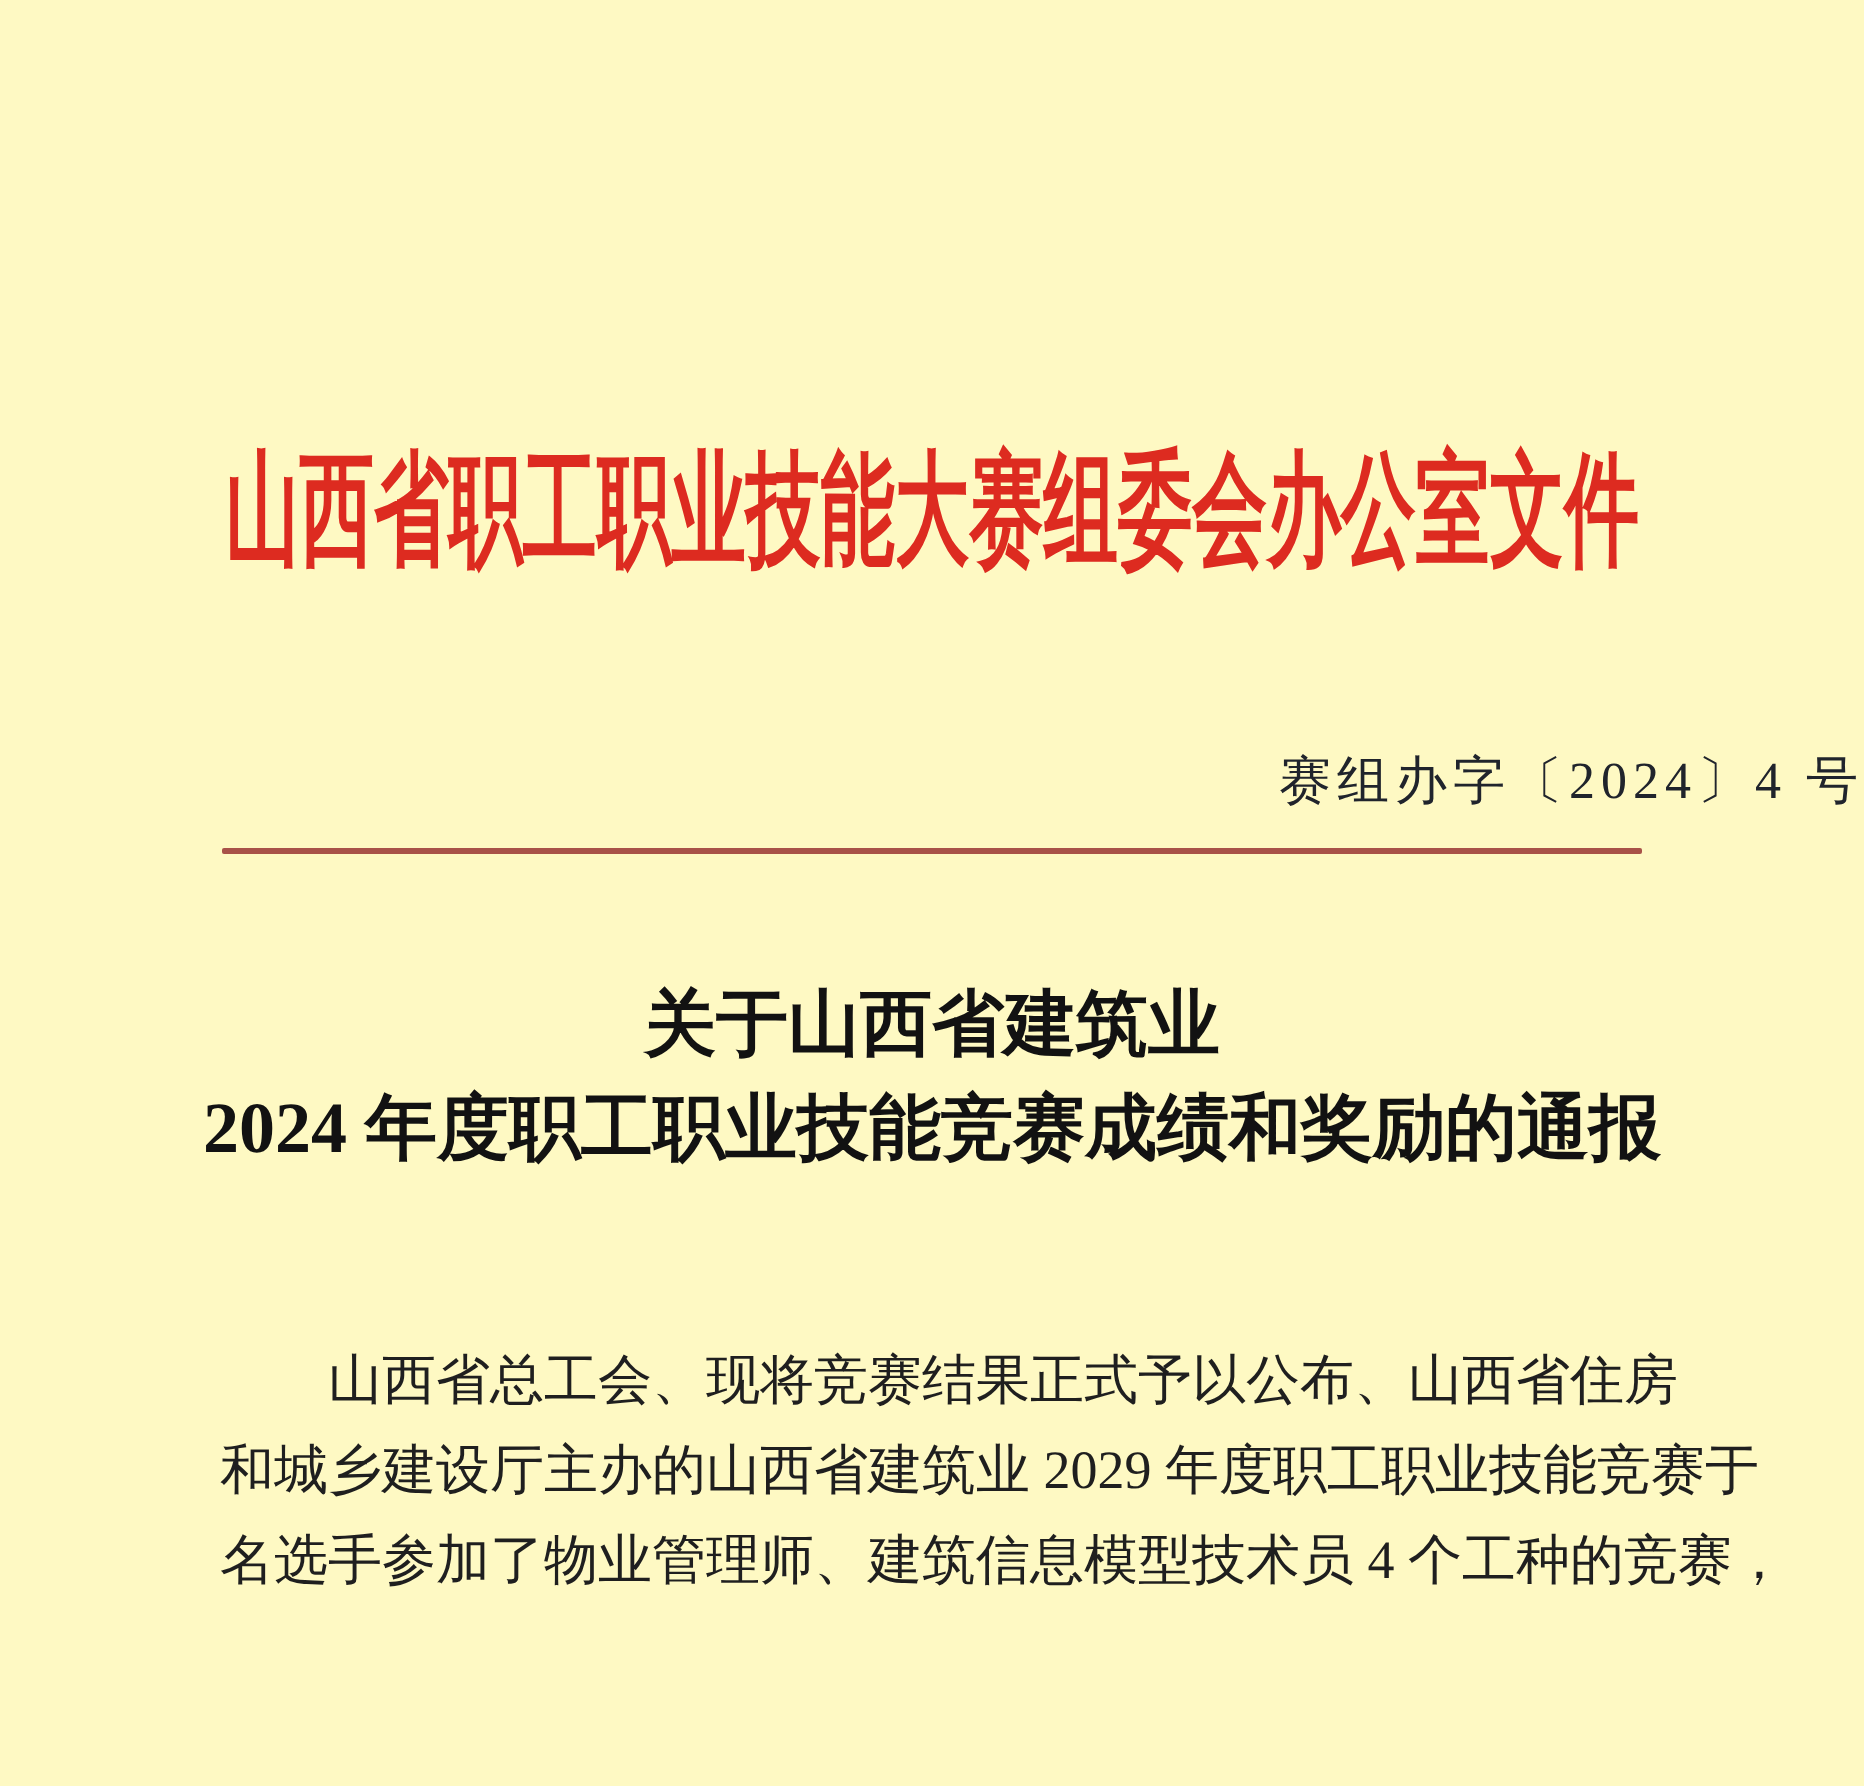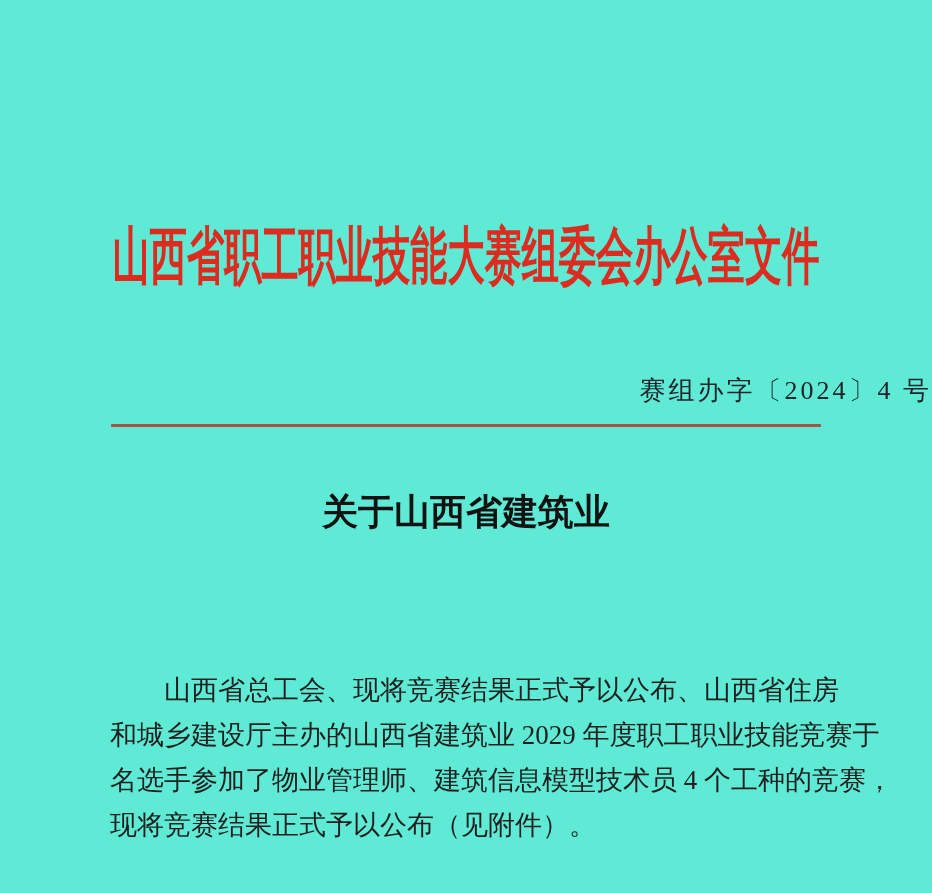"山西省职工职业技能大赛组委会办公室文件" .page { background: #5eead4 -> #fef9c3 }
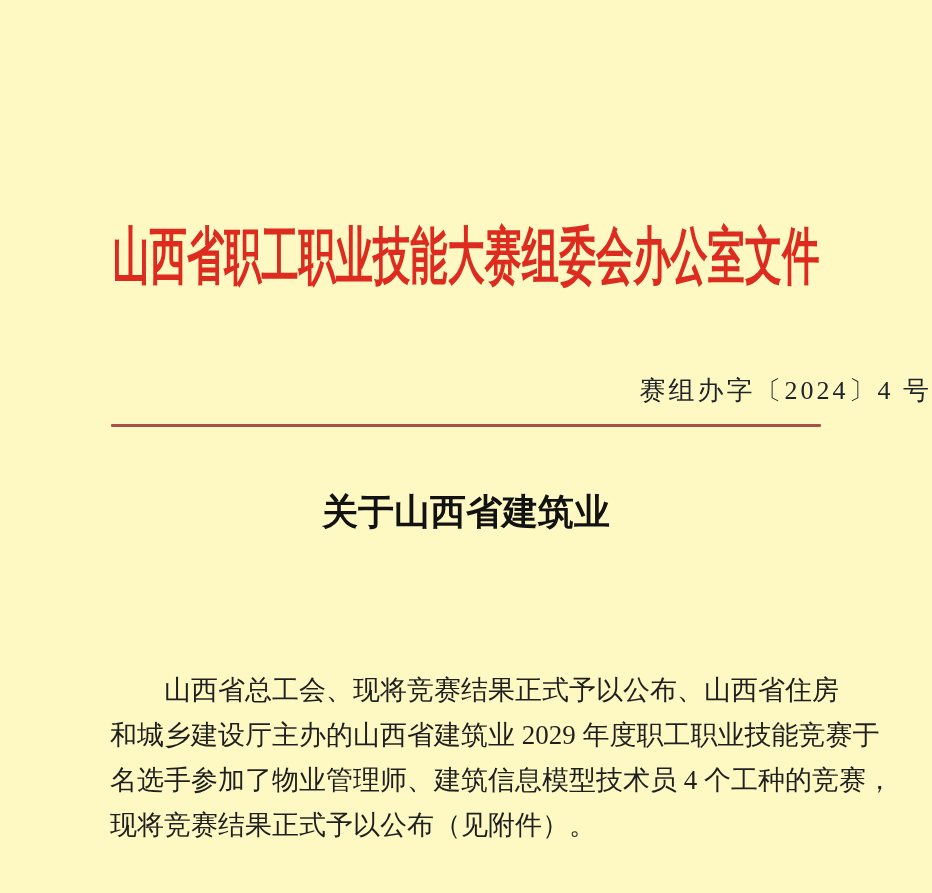"2024 年度职工职业技能竞赛成绩和奖励的通报" div { html: none -> <div>2024 年度职工职业技能竞赛成绩和奖励的通报</div> }
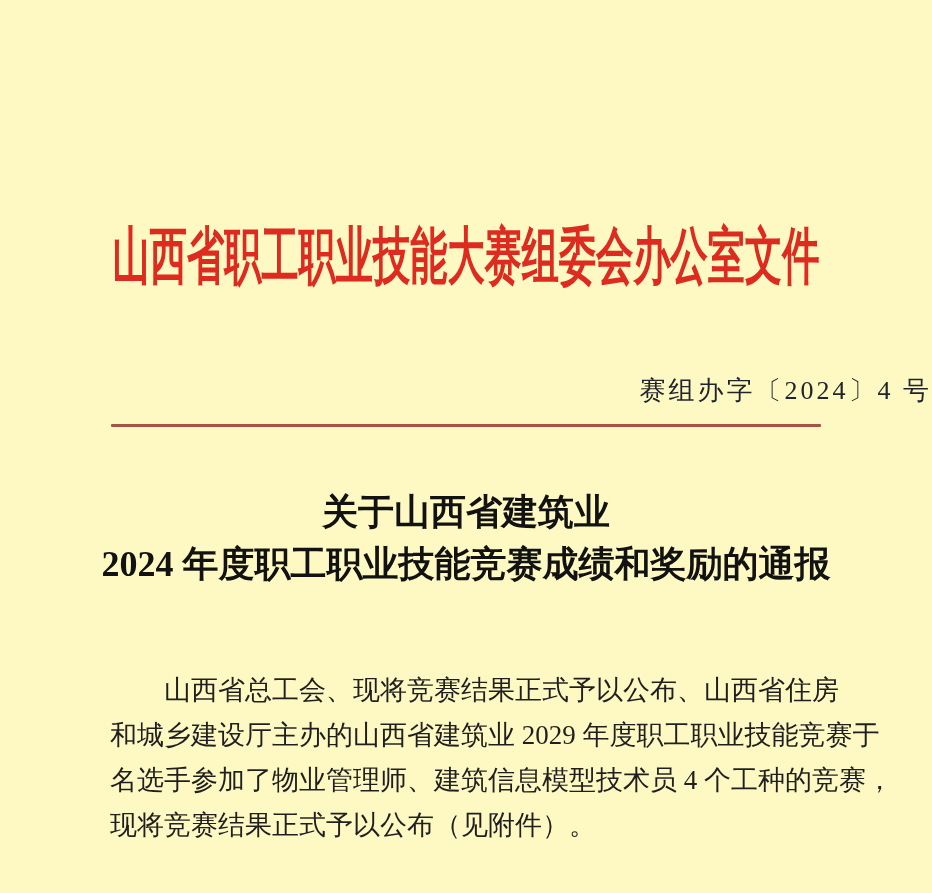"现将竞赛结果正式予以公布（见附件）。" div.body-line { html: <div>现将竞赛结果正式予以公布（见附件）。</div> -> none }
